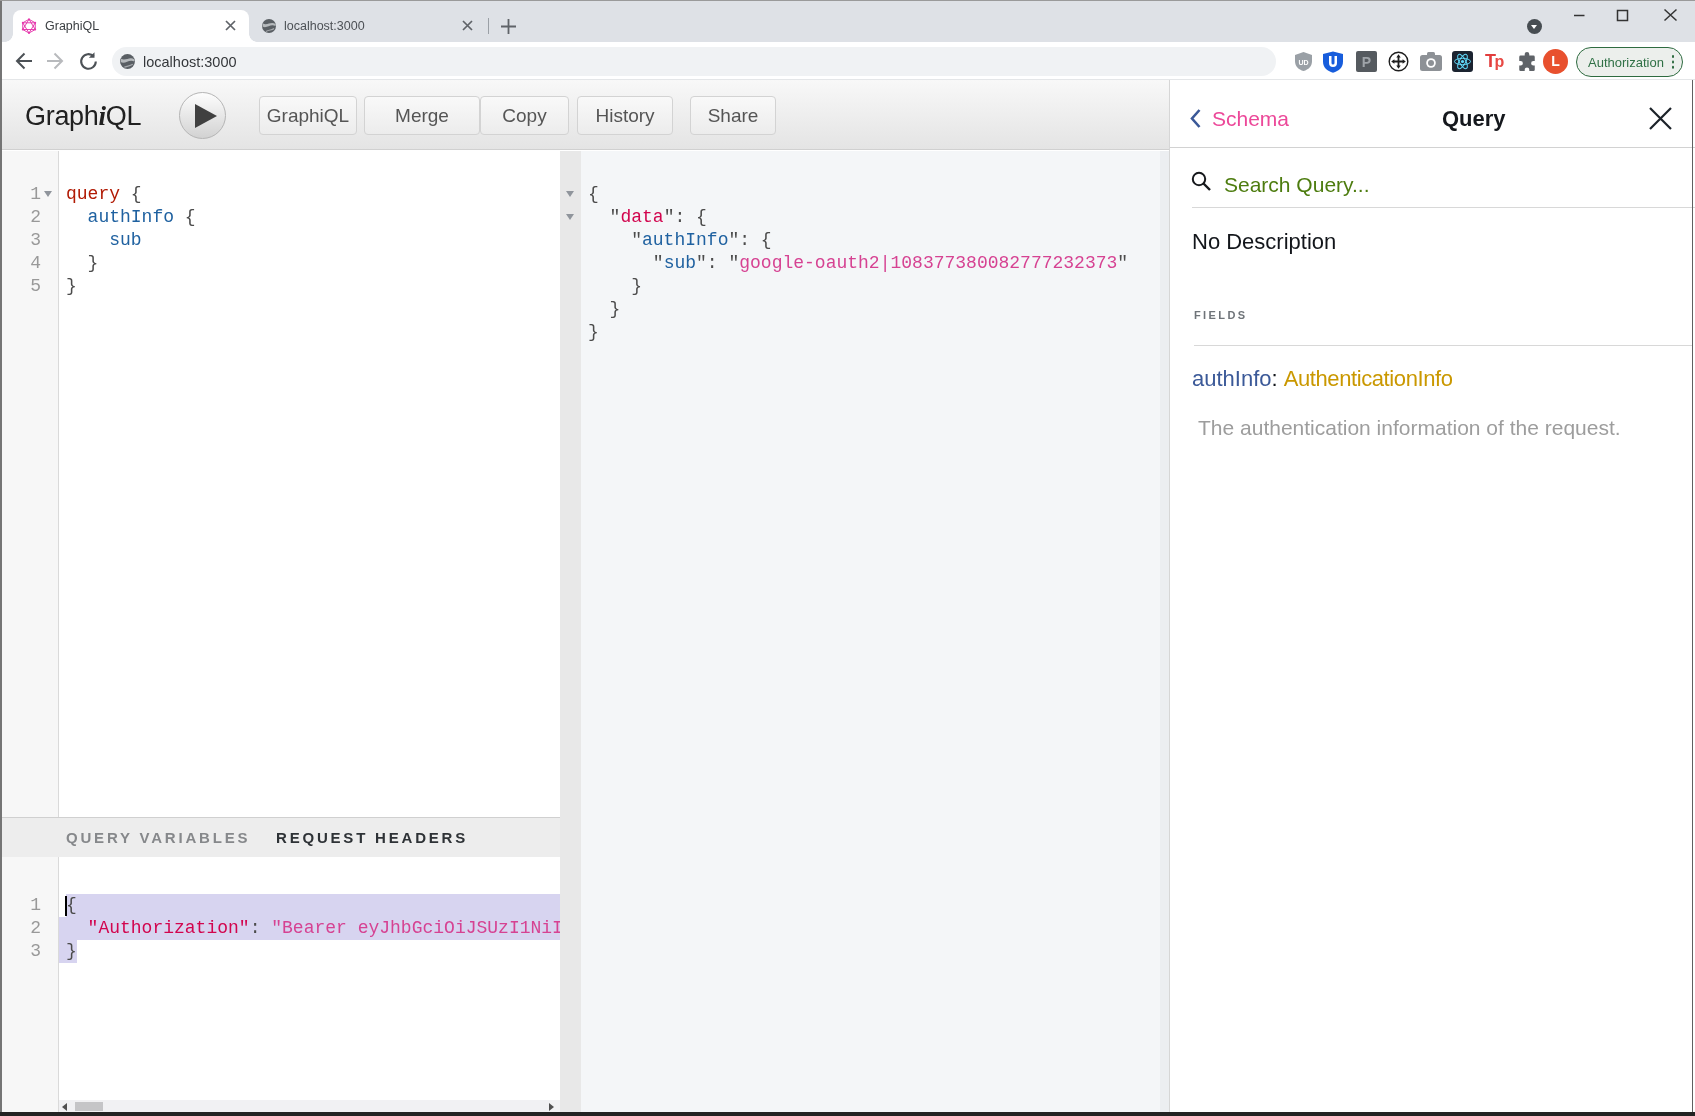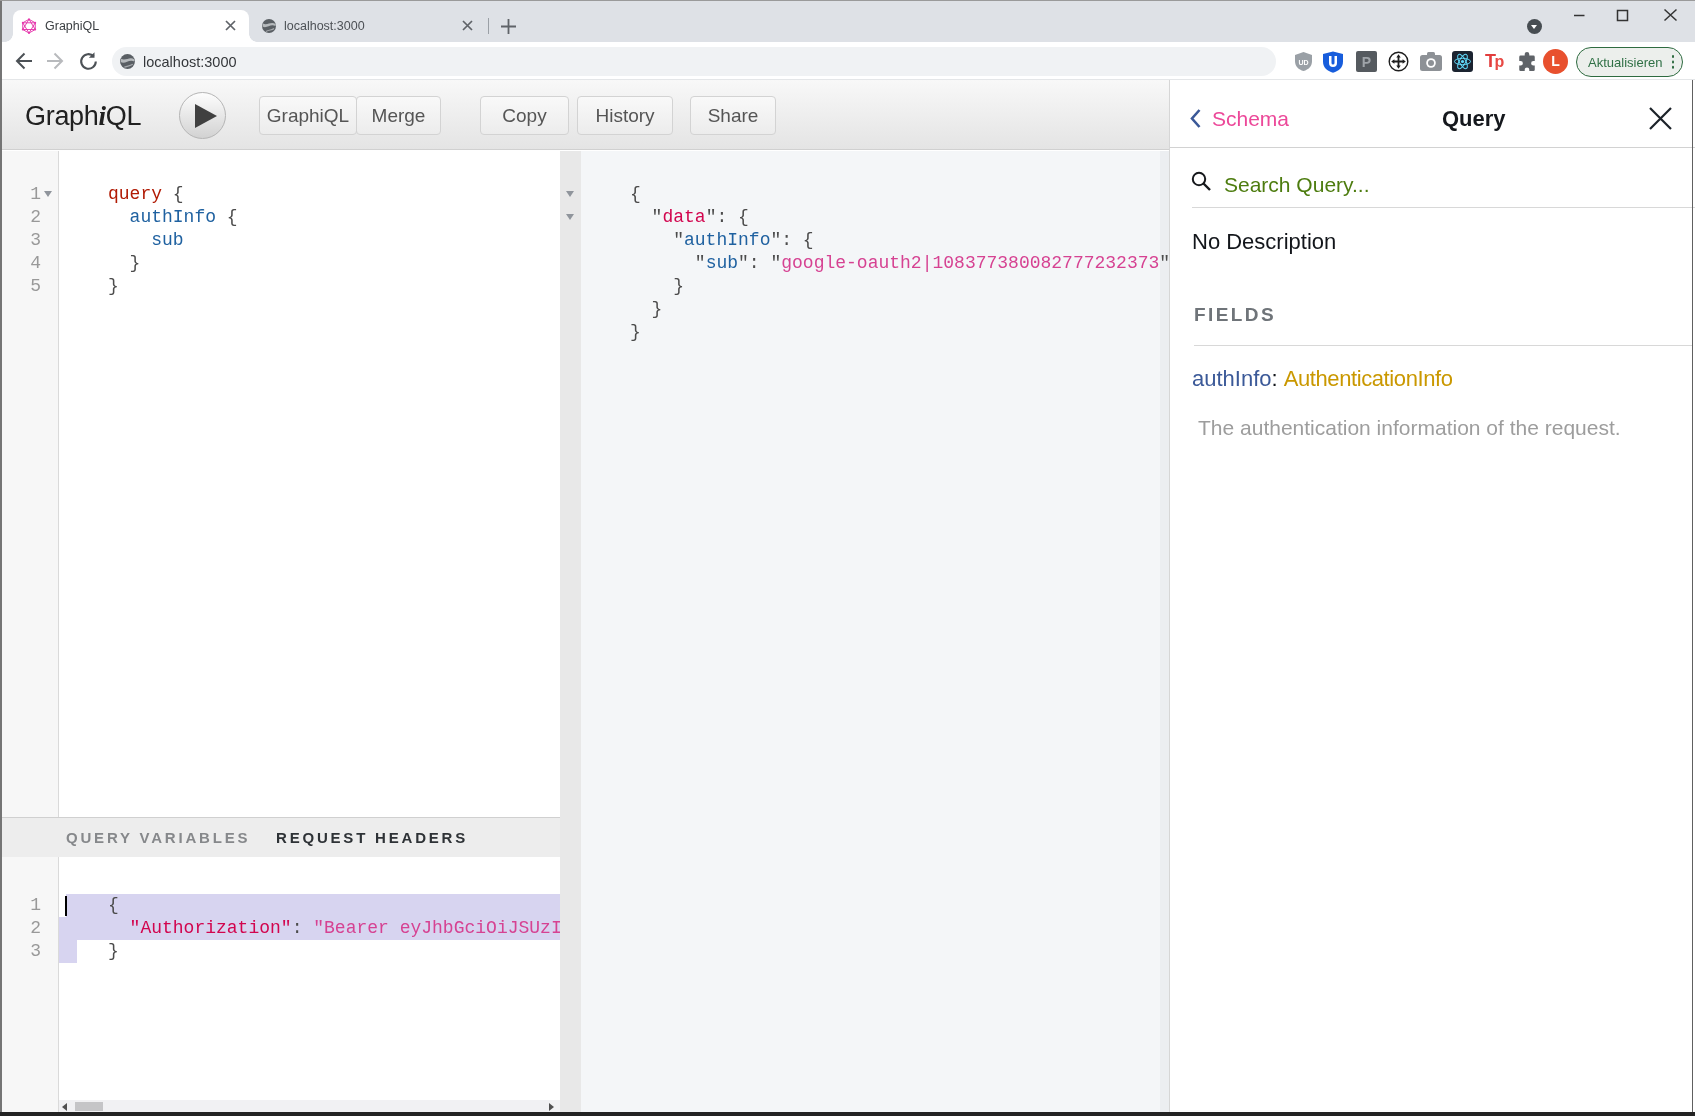"Aktualisieren" div.abs { text: Aktualisieren -> Authorization }
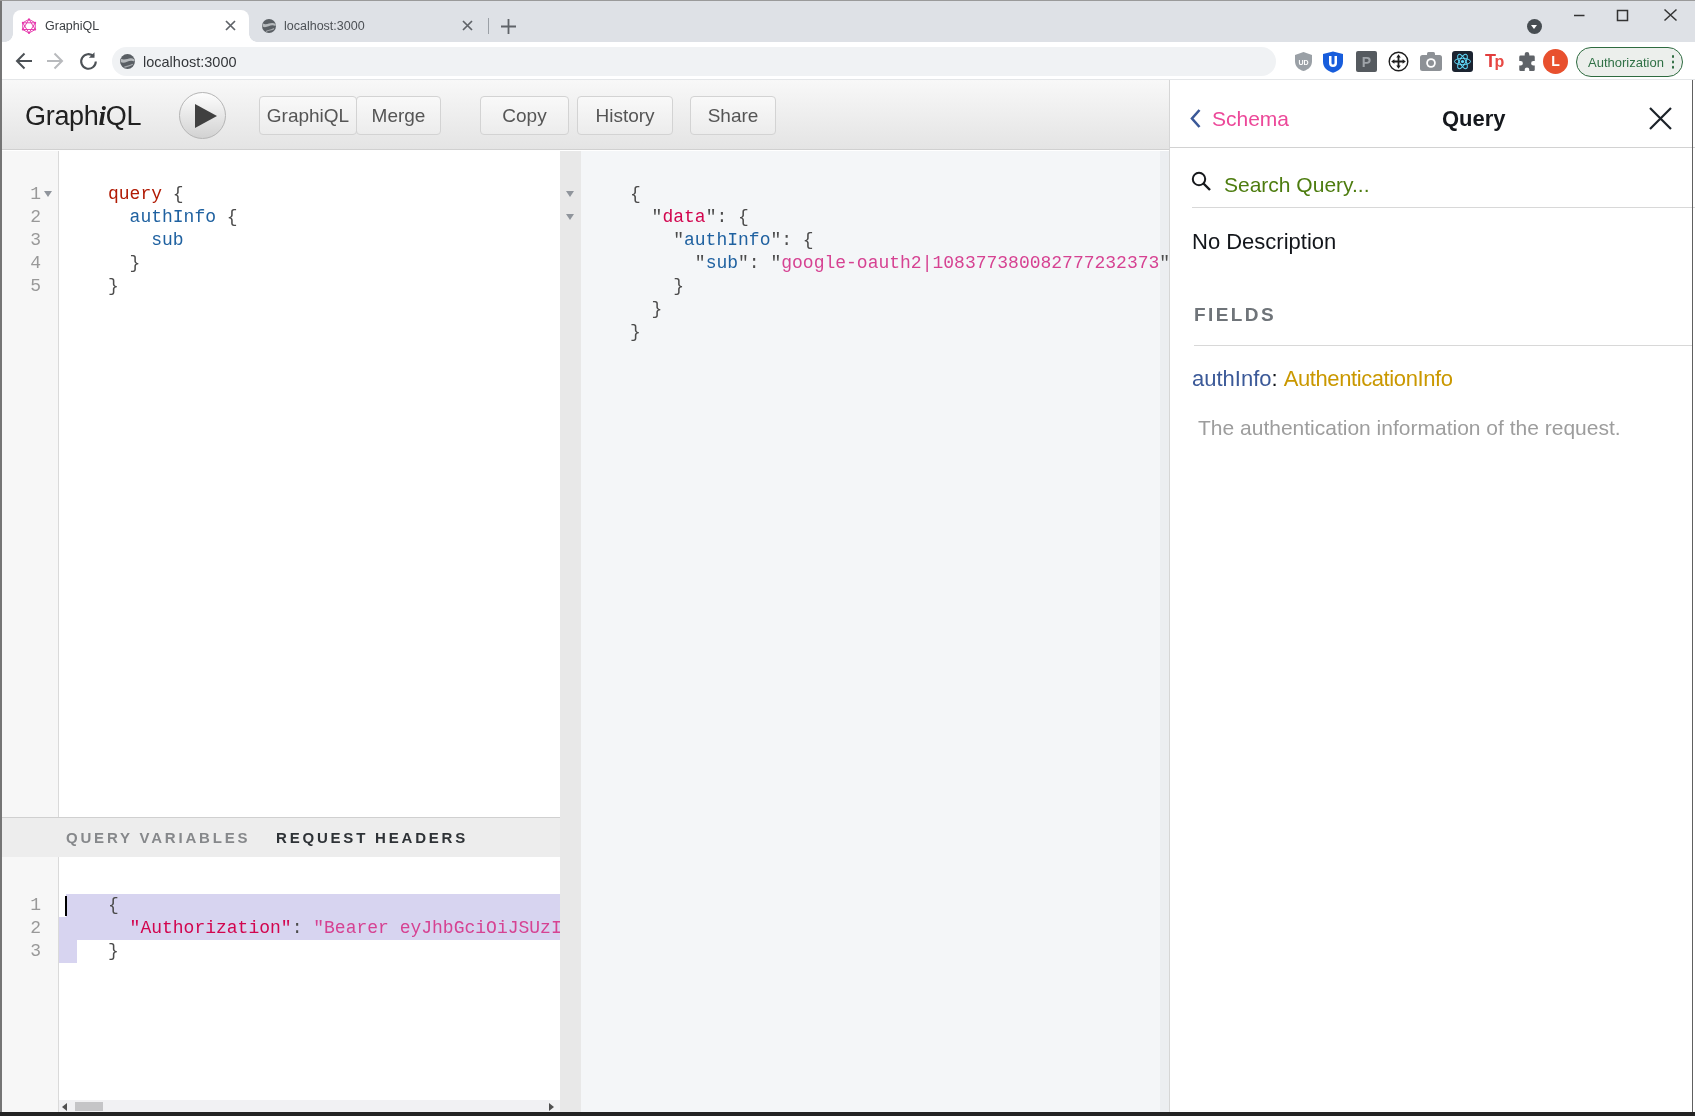"Merge" div.tbtn { left: 356px -> 364px; width: 85px -> 116px }
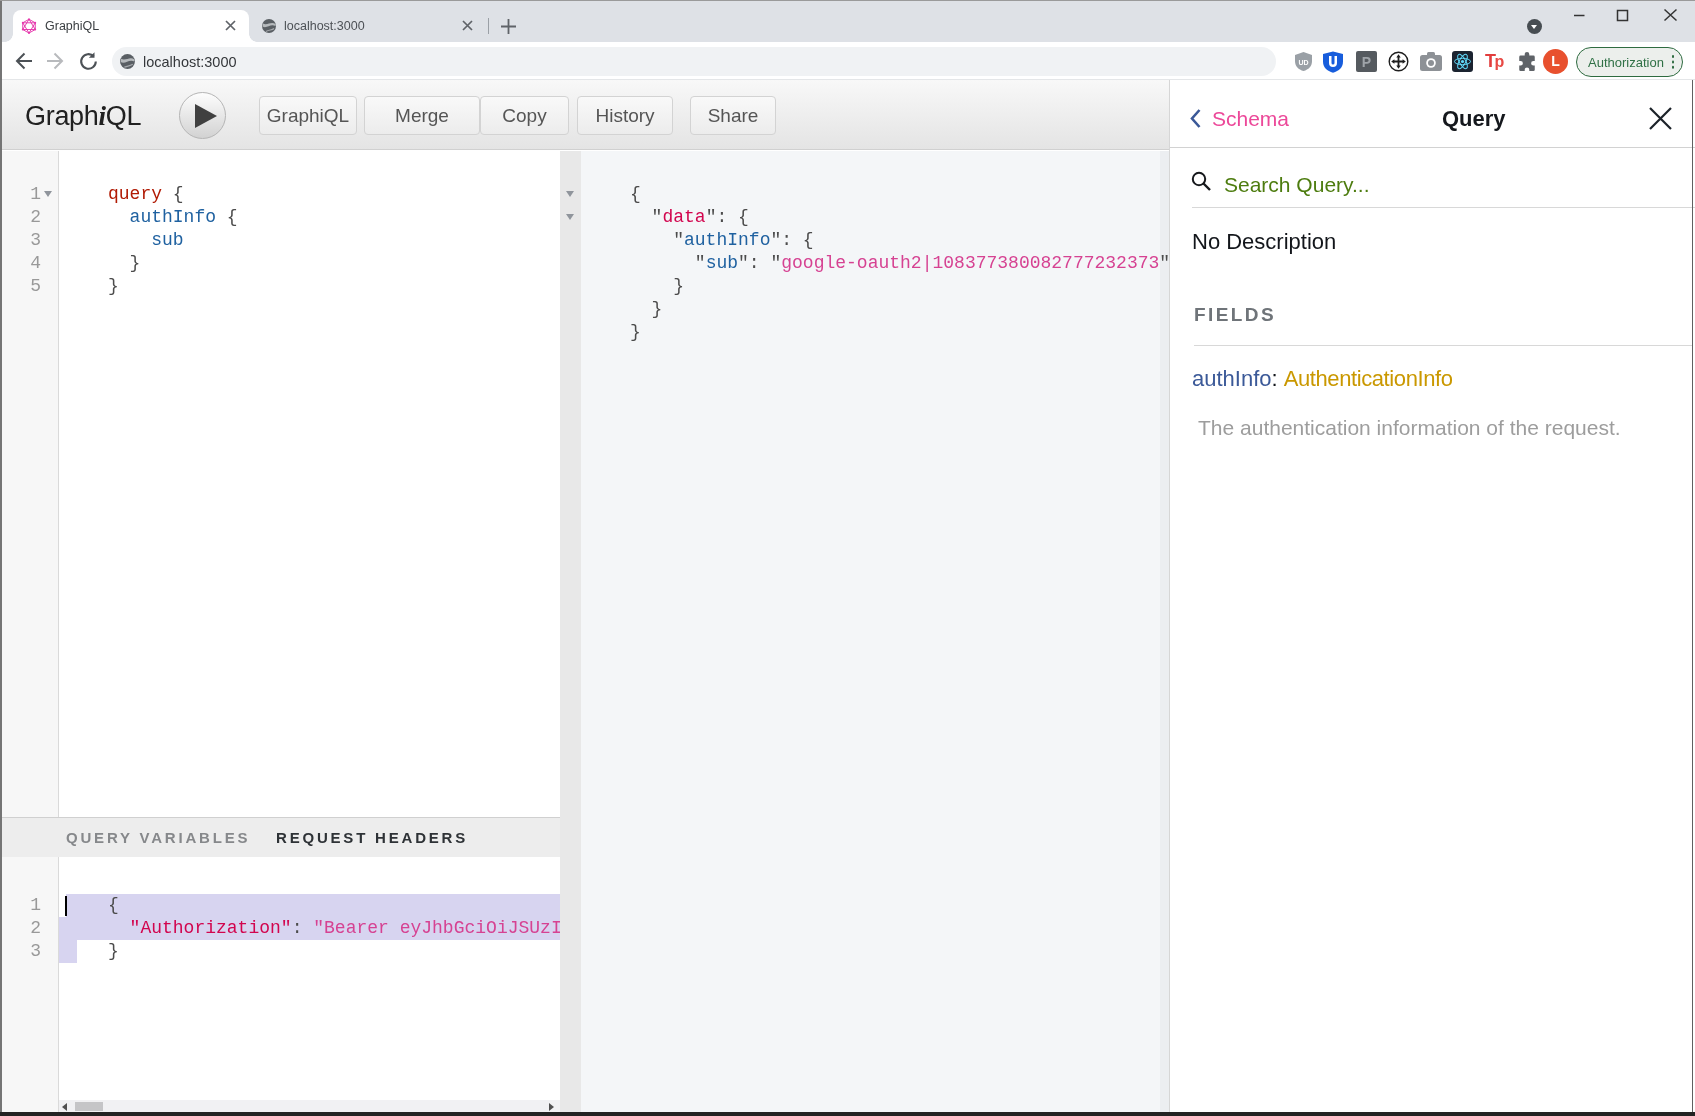"query {" .mono { margin-left: 42px -> none }
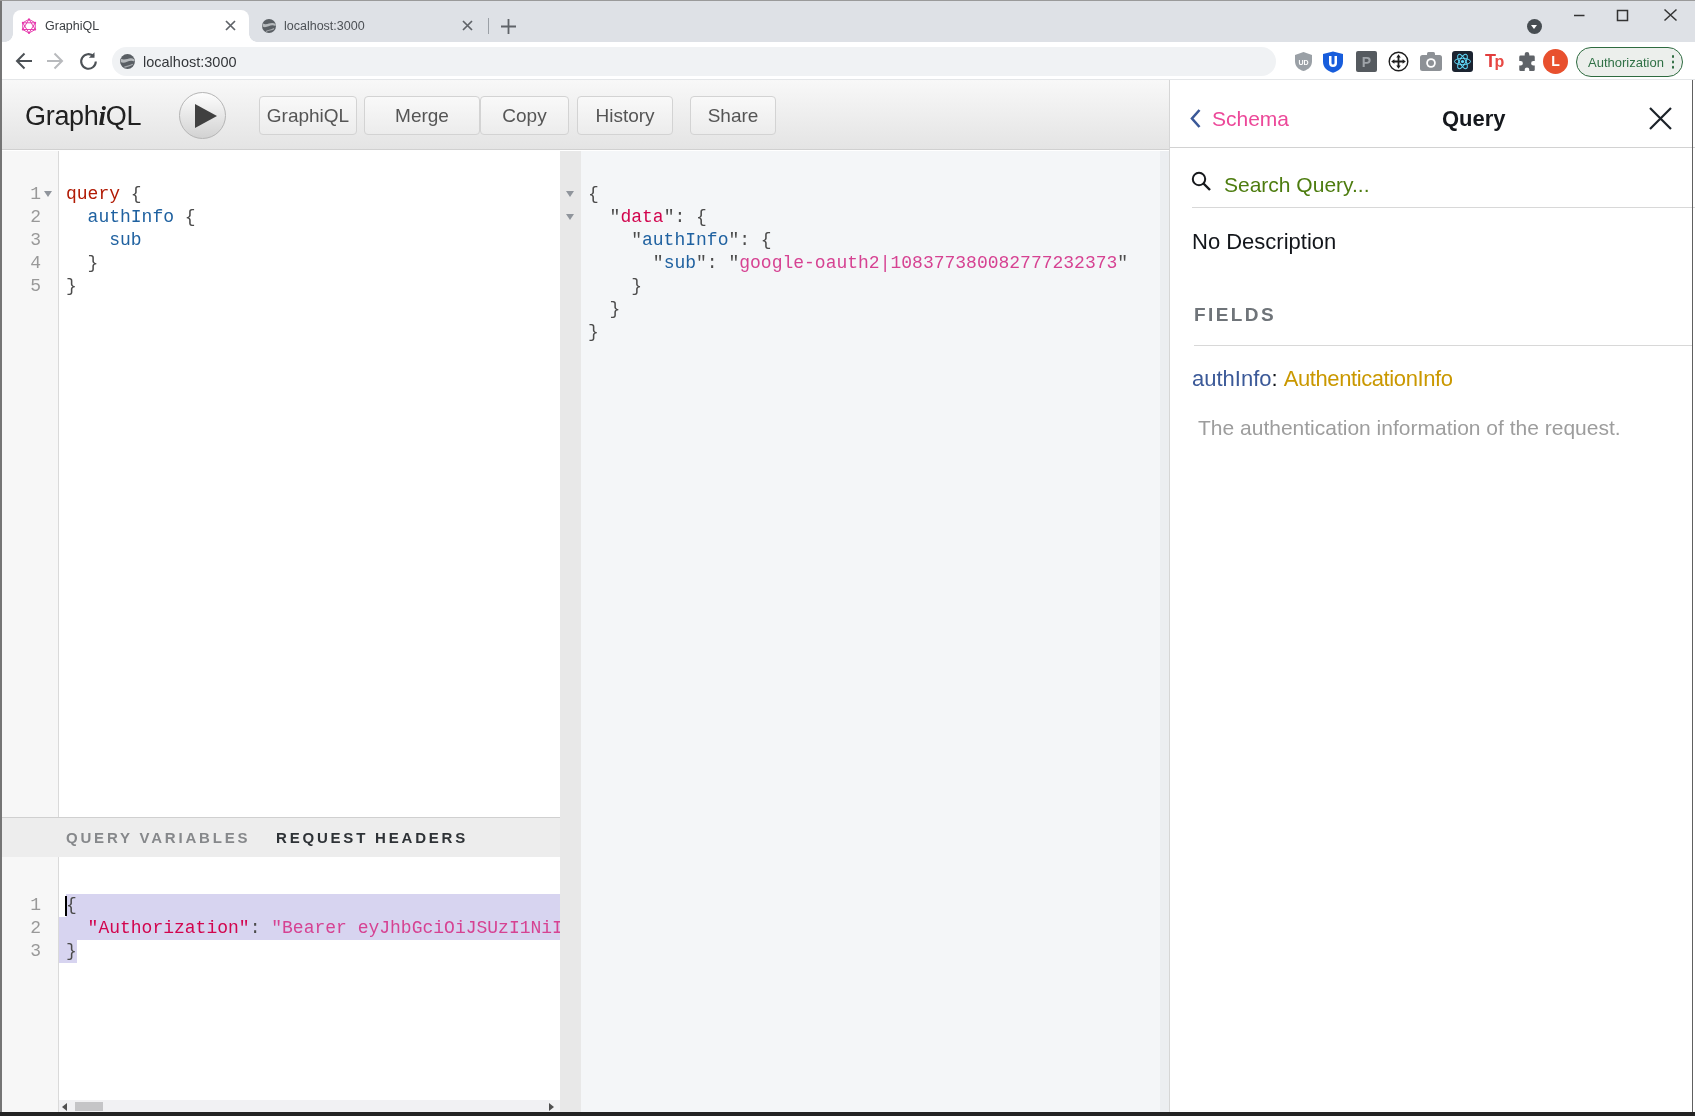"FIELDS" div.abs { font-size: 19px -> 11px }
